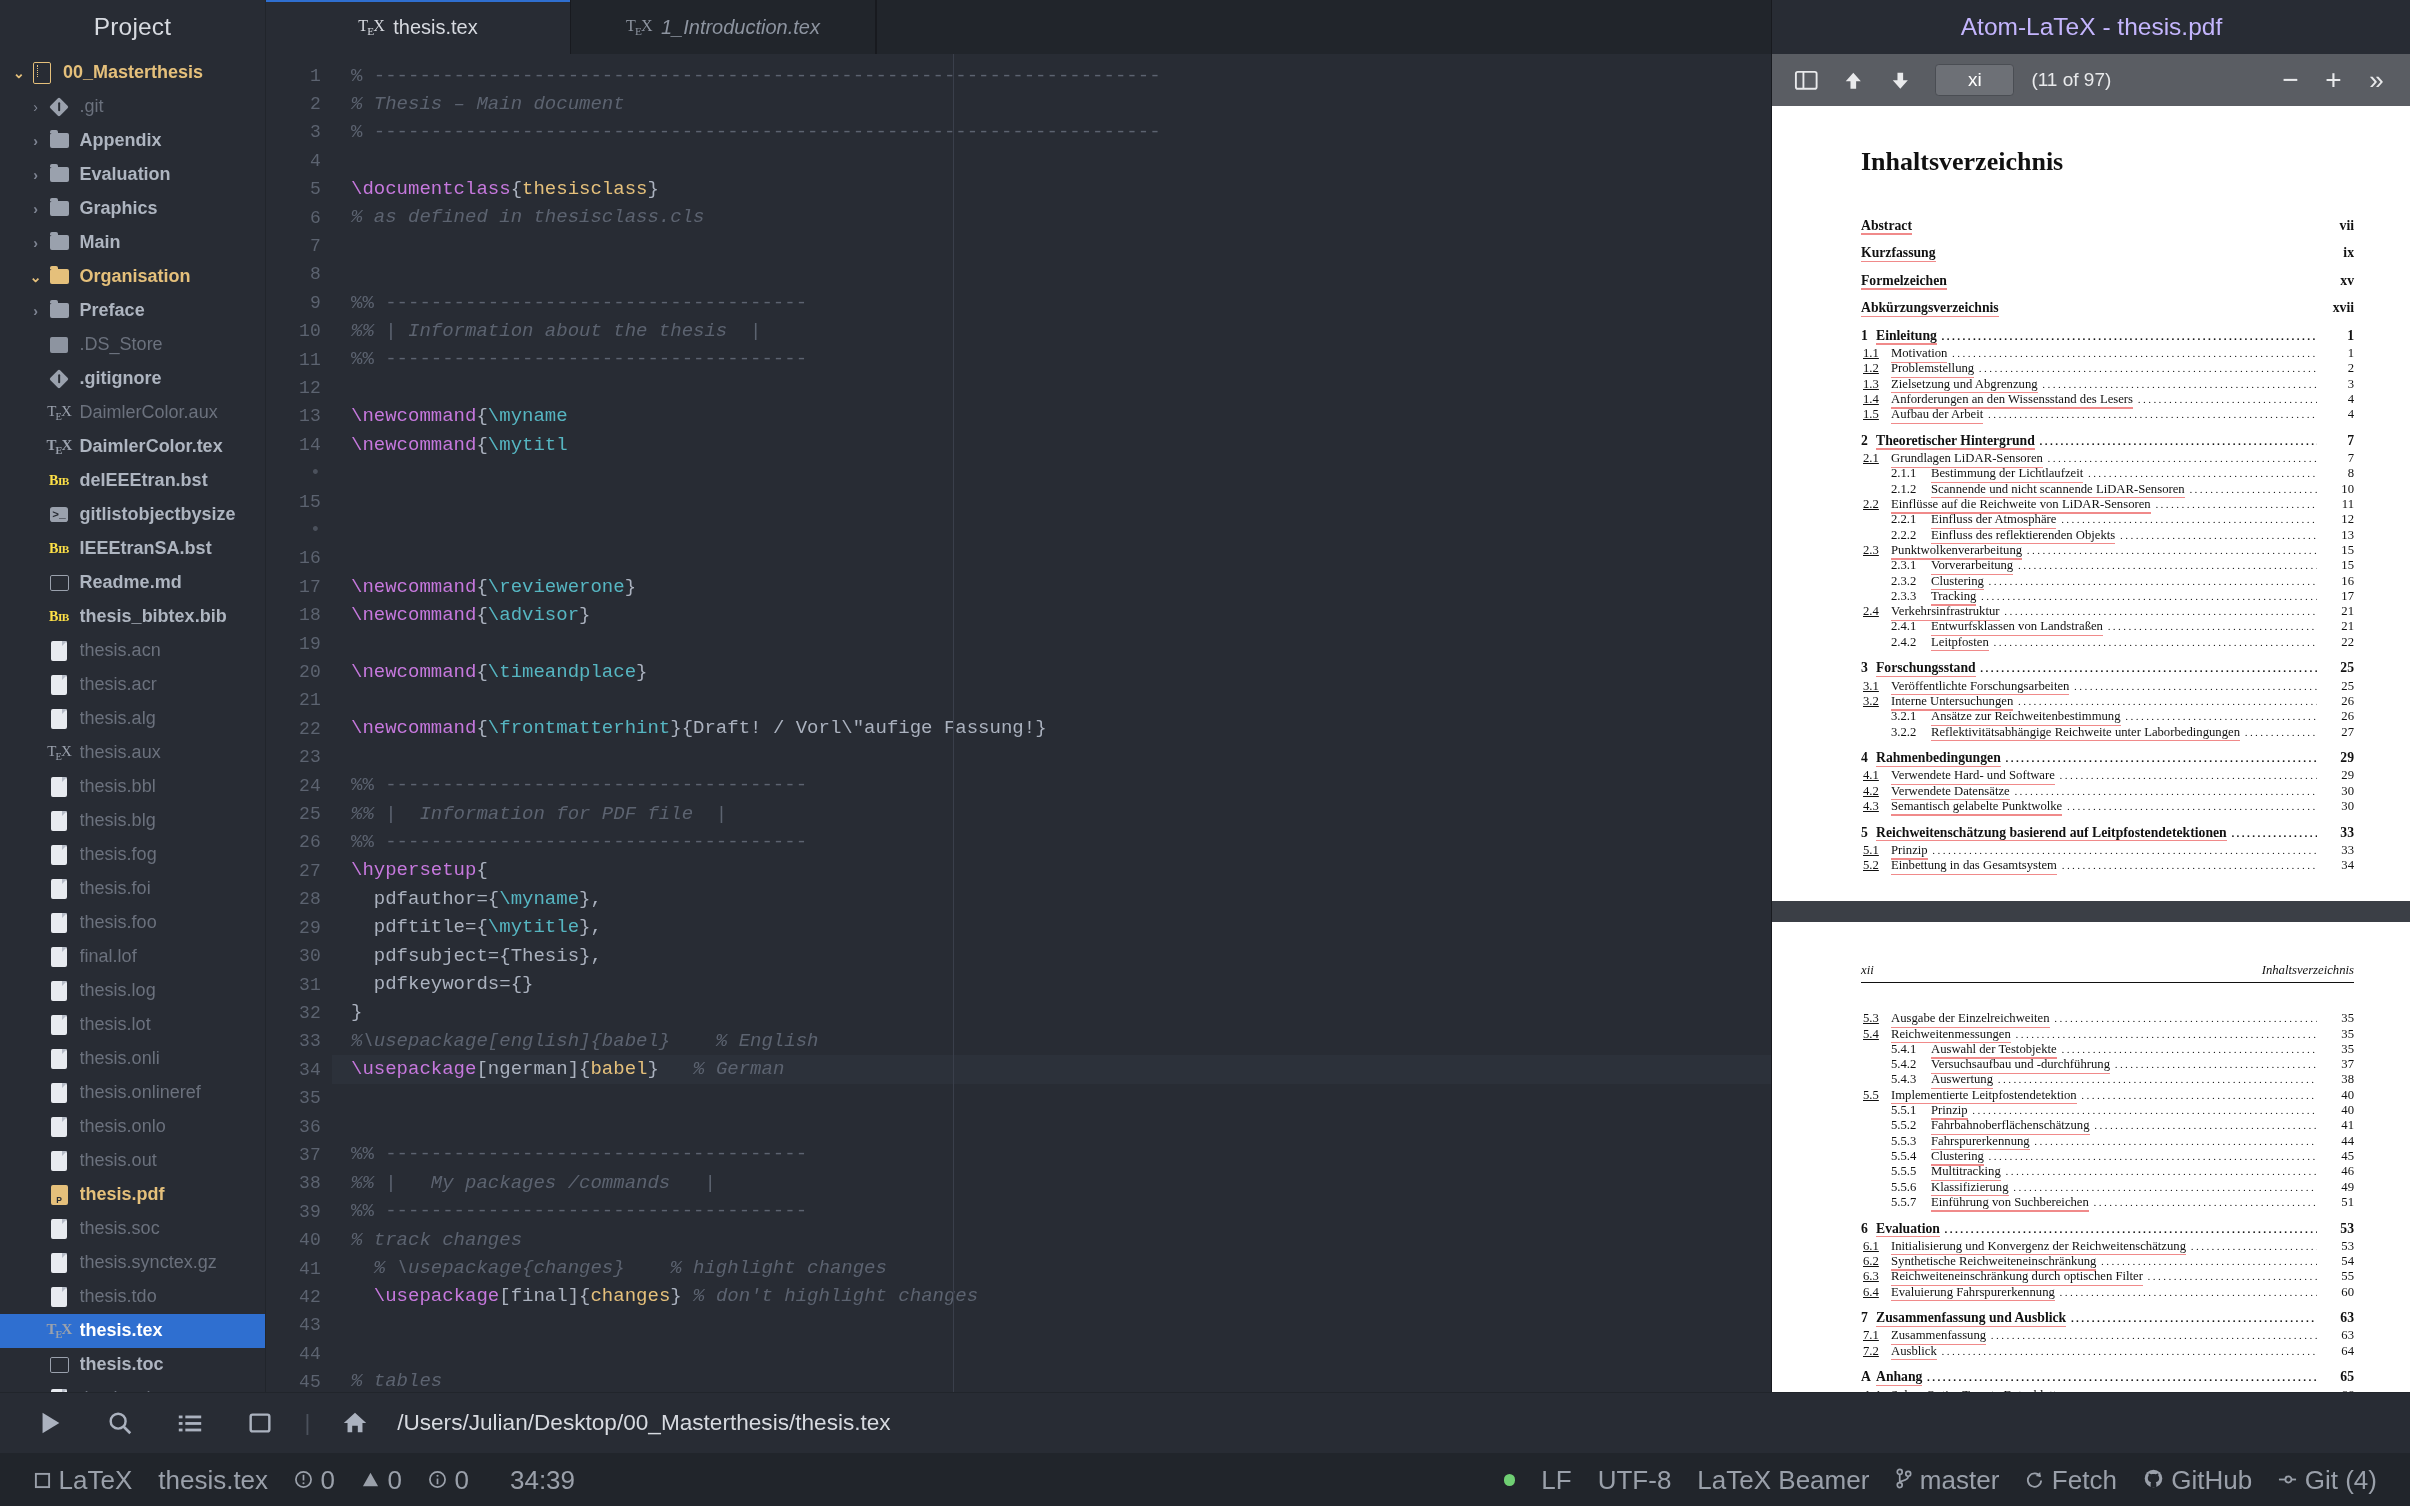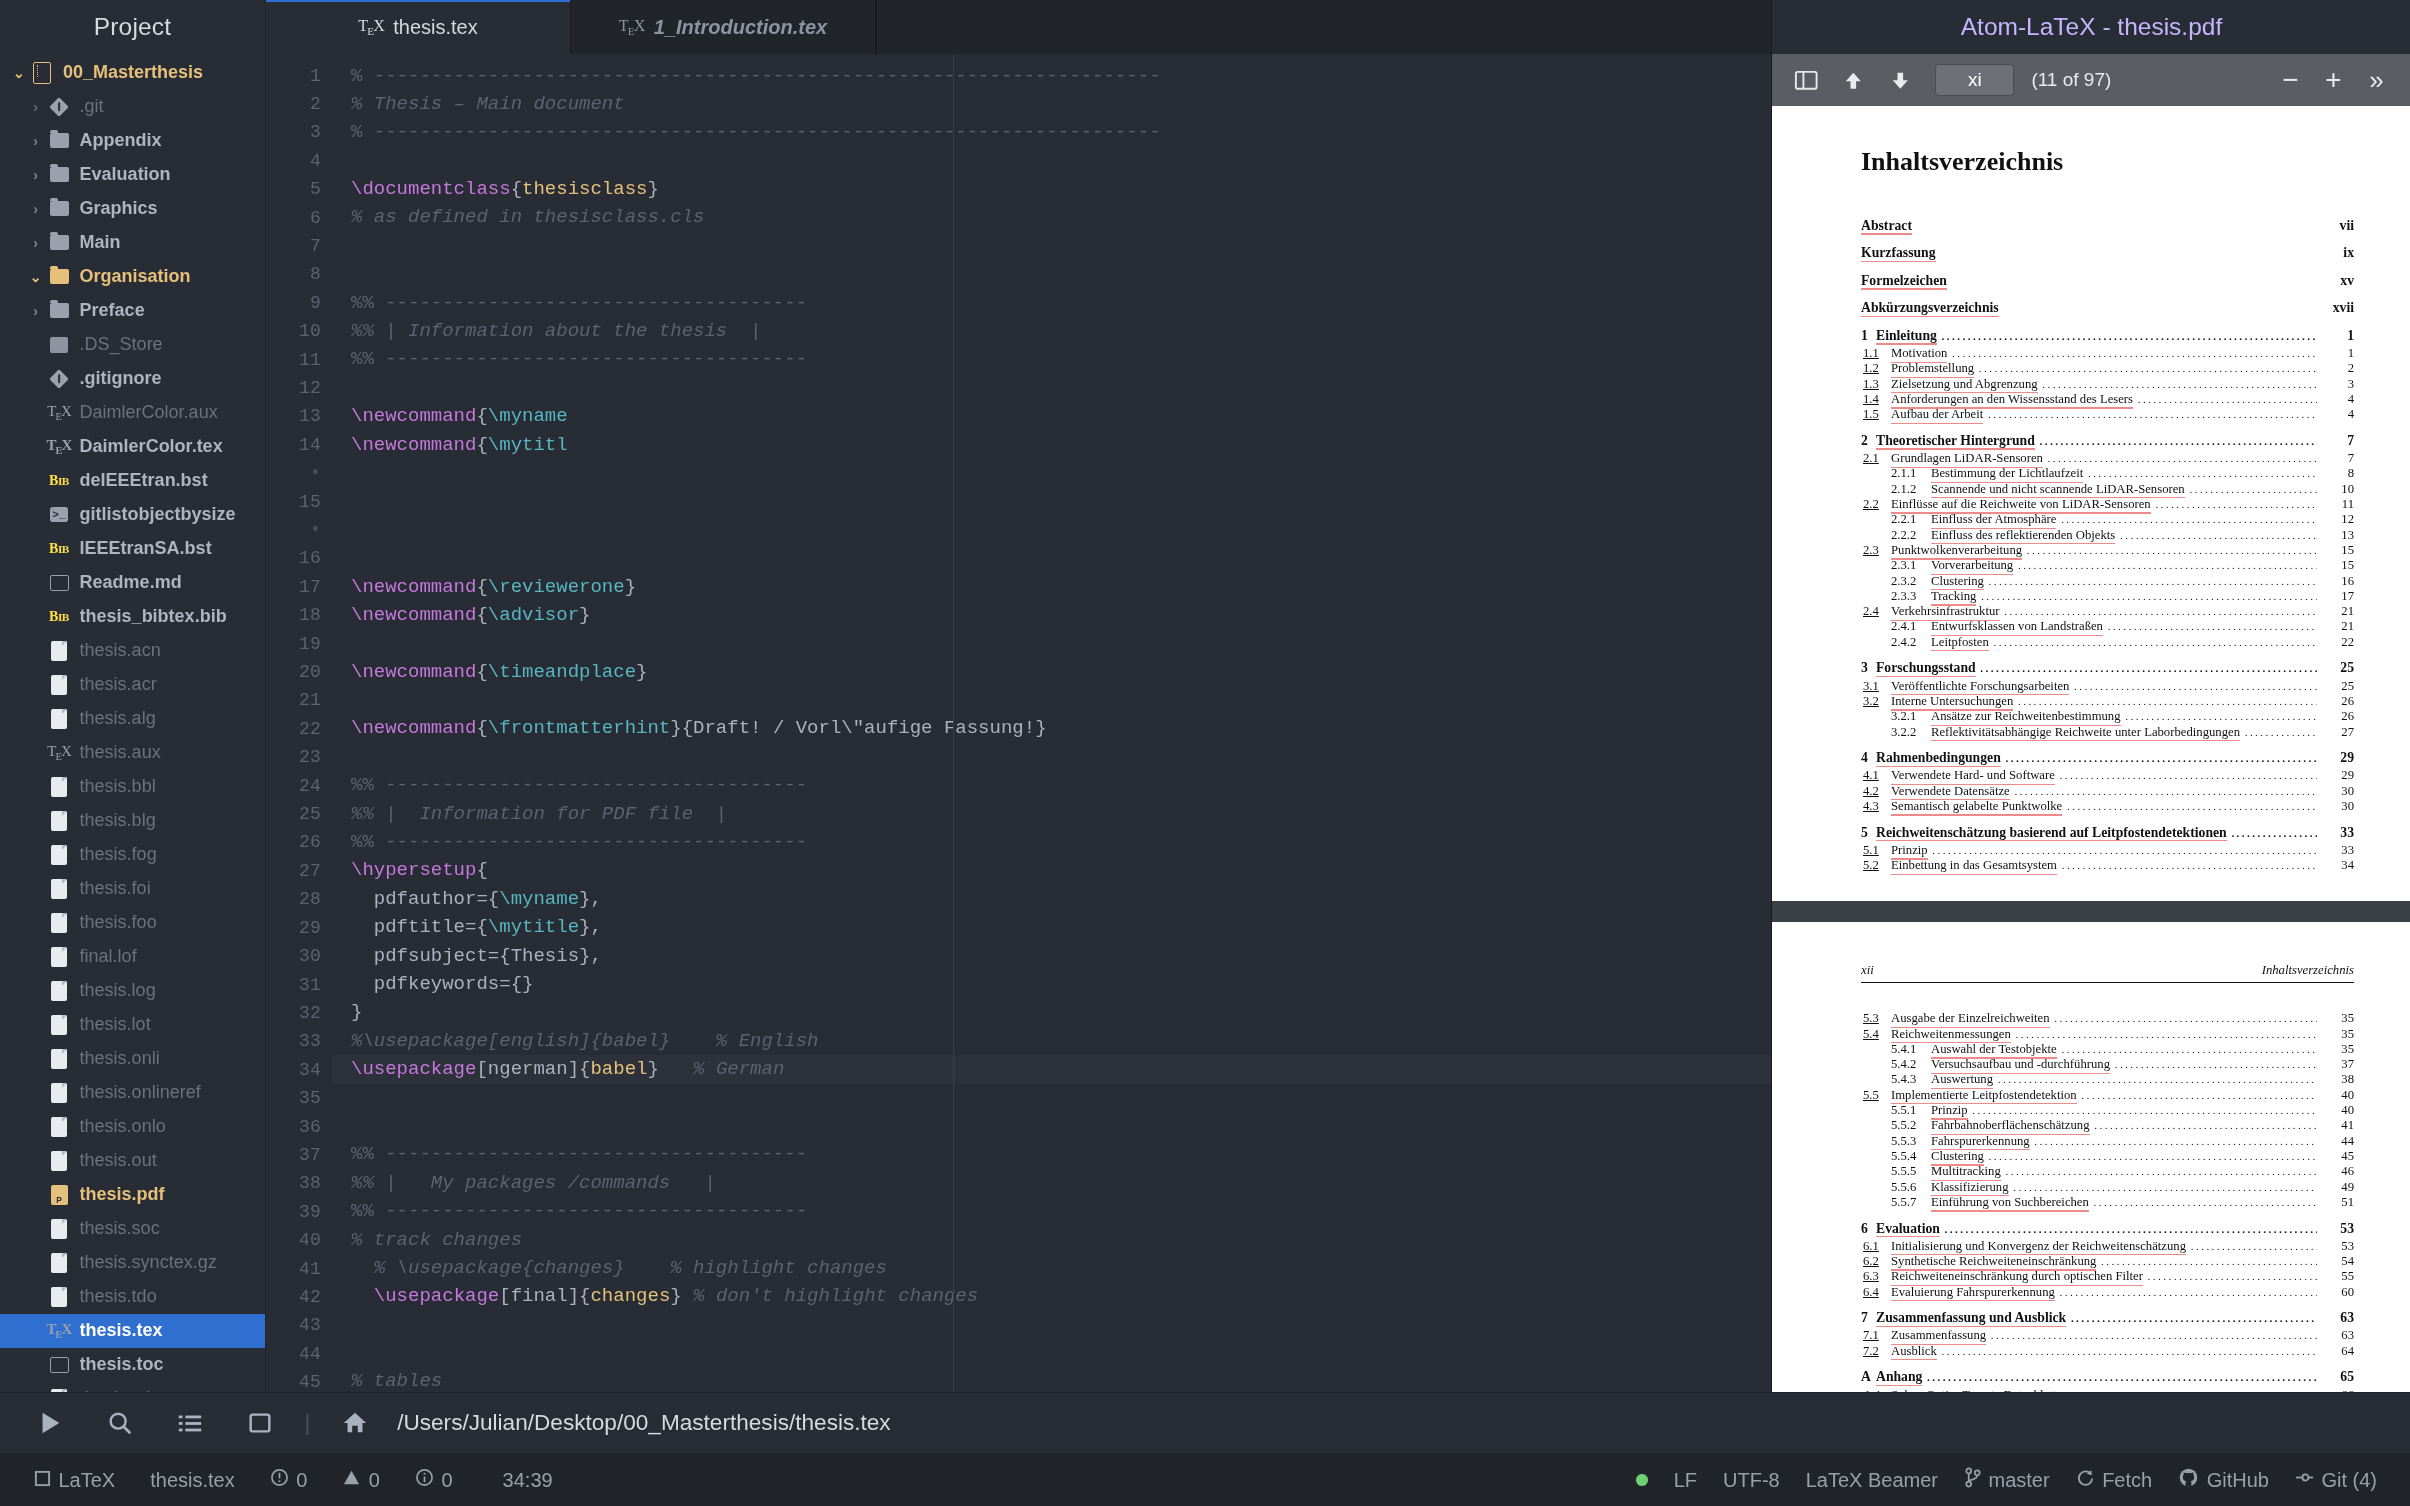"1_Introduction.tex" .tab .tname.italic { font-weight: bold -> none }
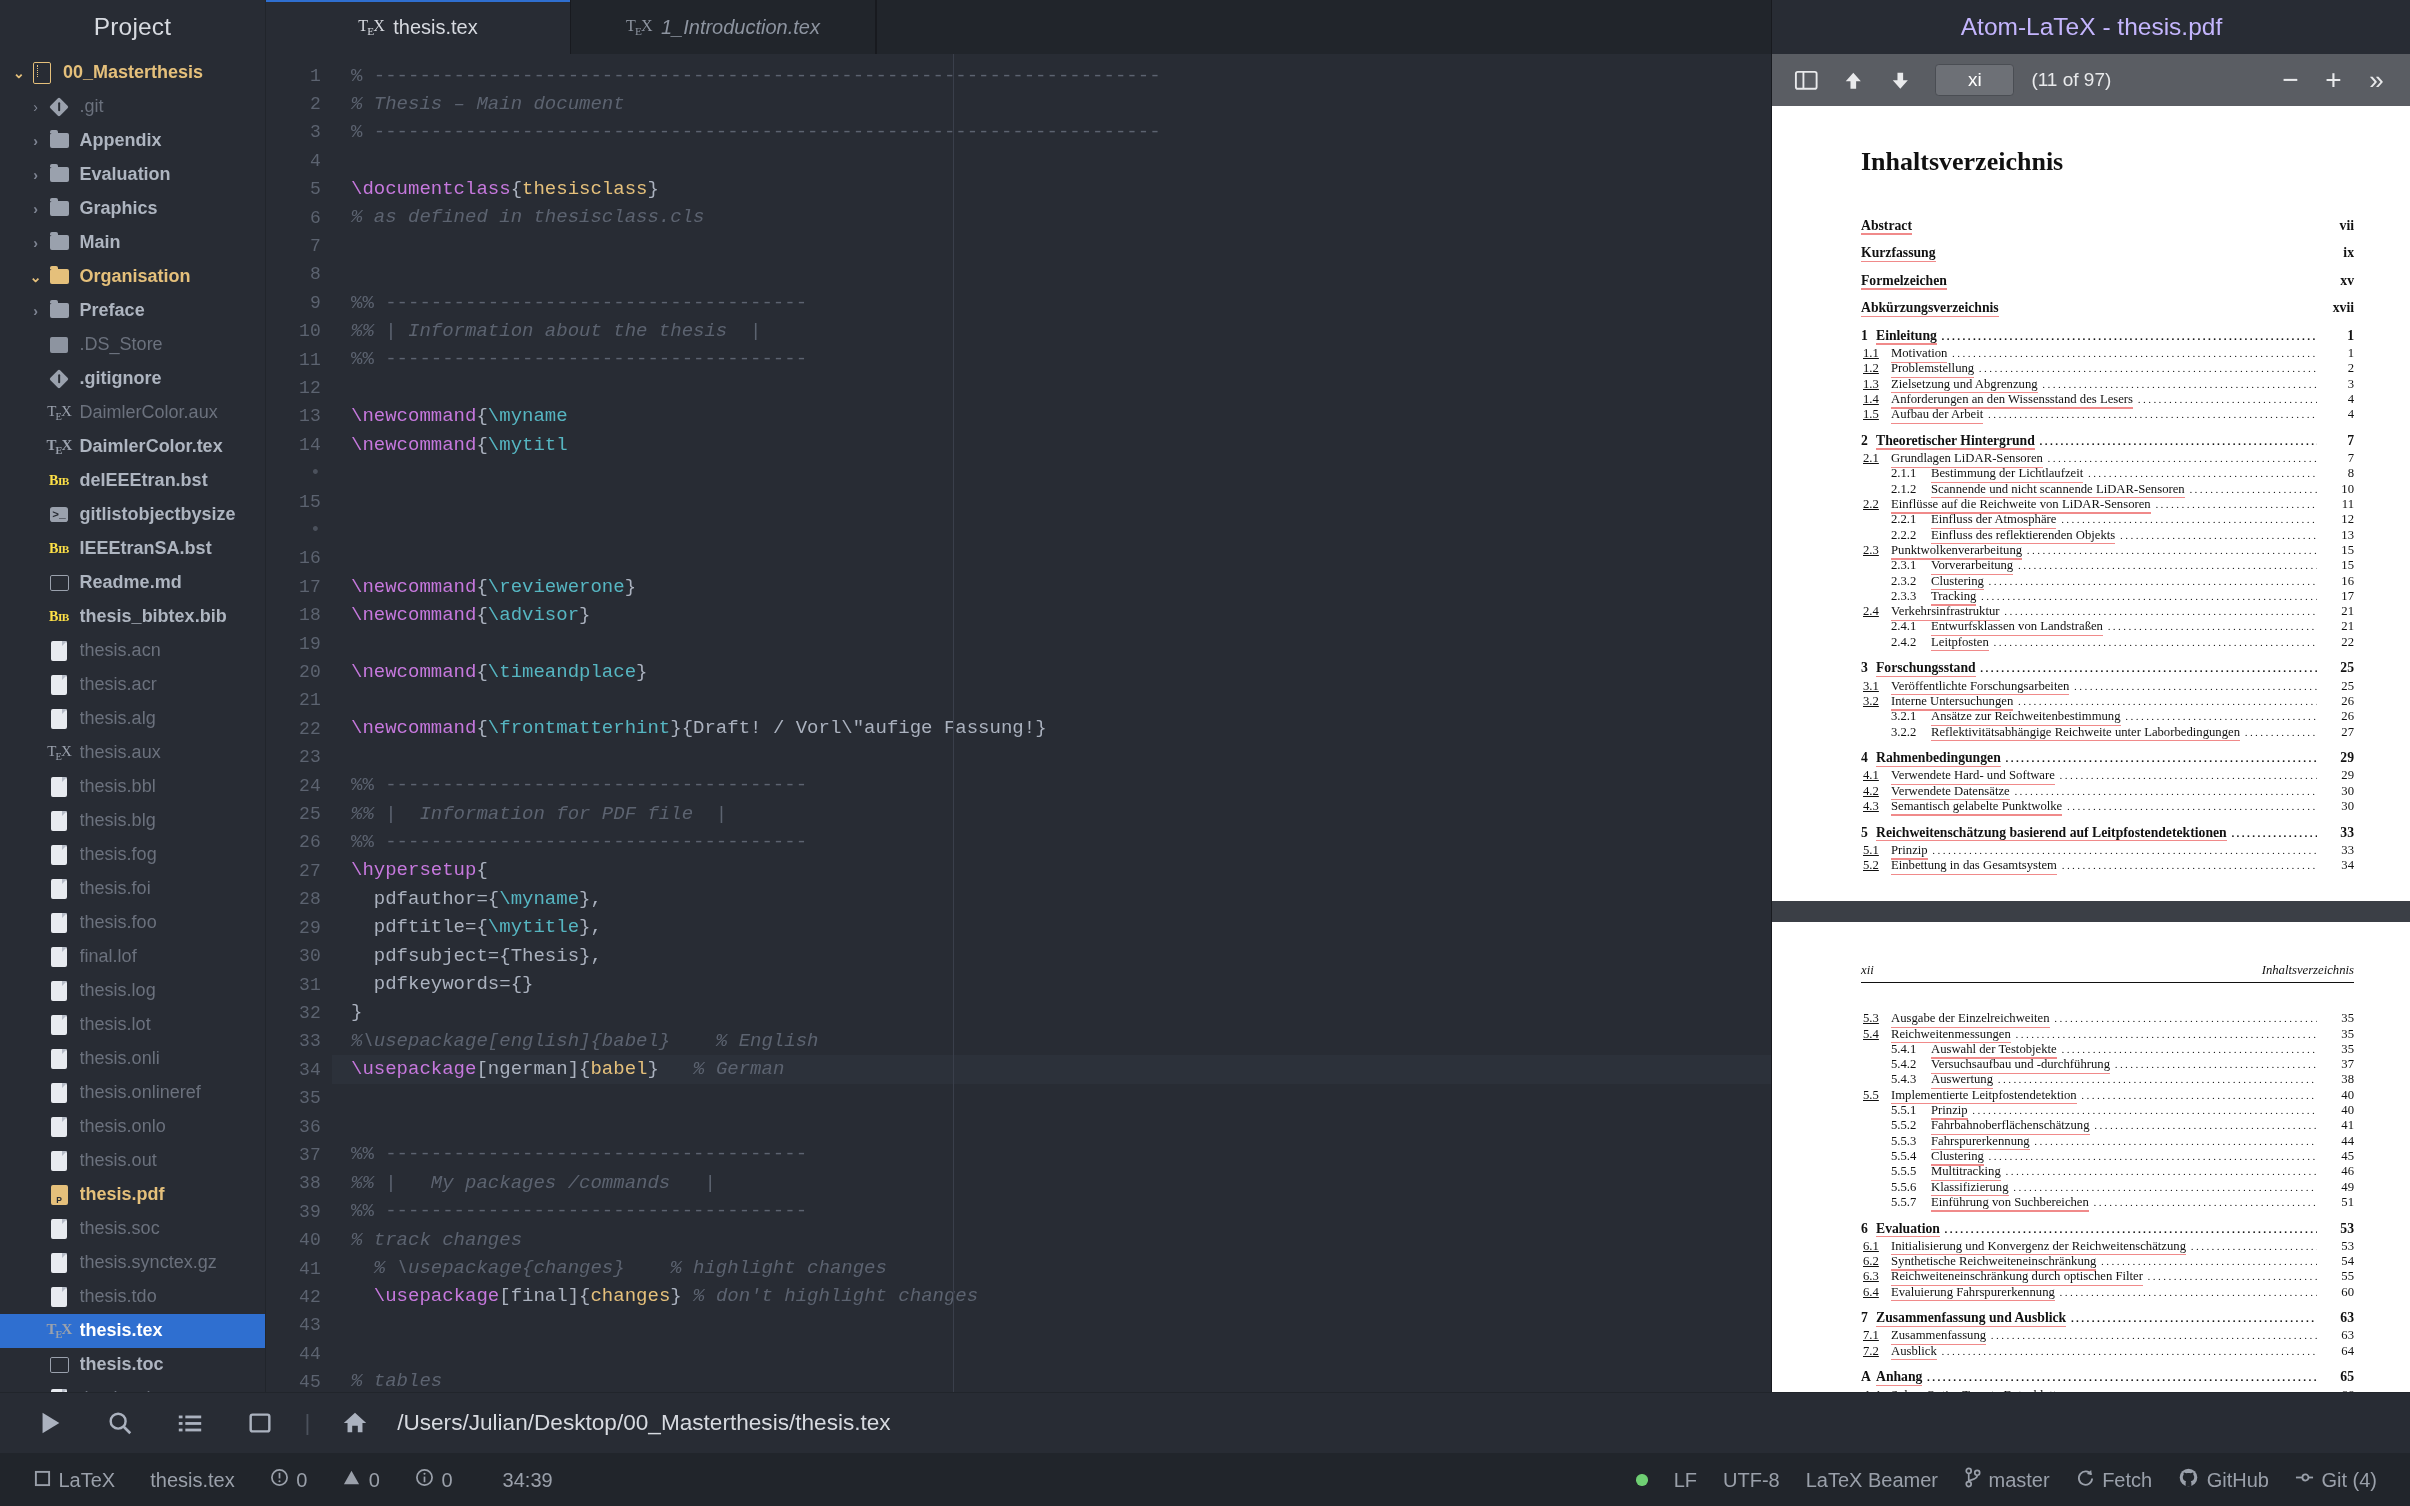"LaTeX" .statusbar { font-size: 20px -> 26px; gap: 9px -> 0 }
